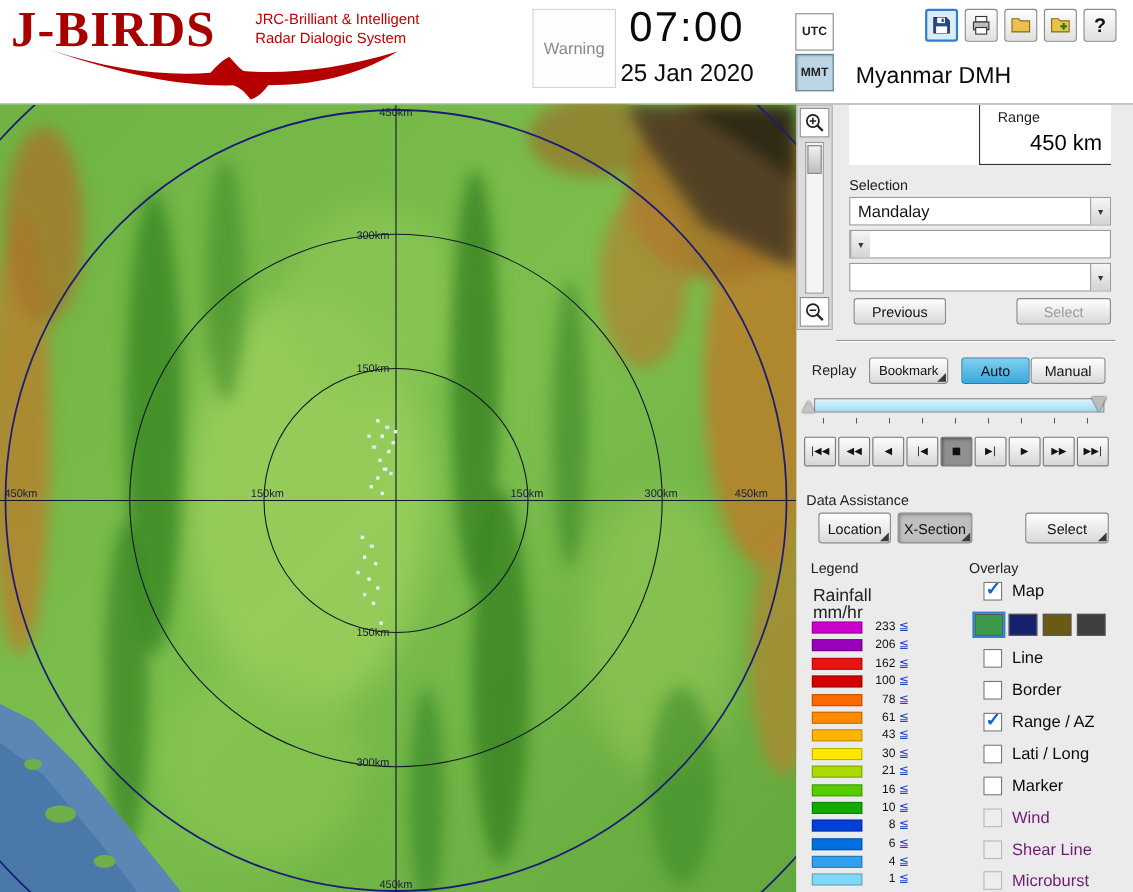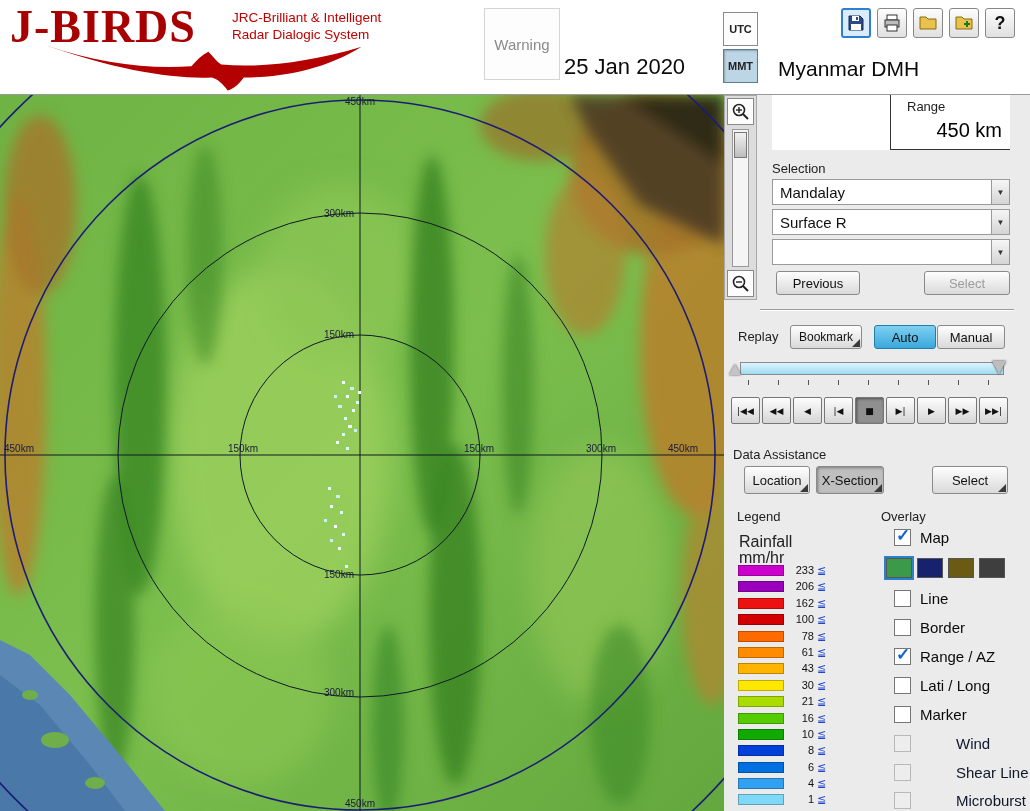"07:00" div.clock-time { html: none -> <div>07:00</div> }
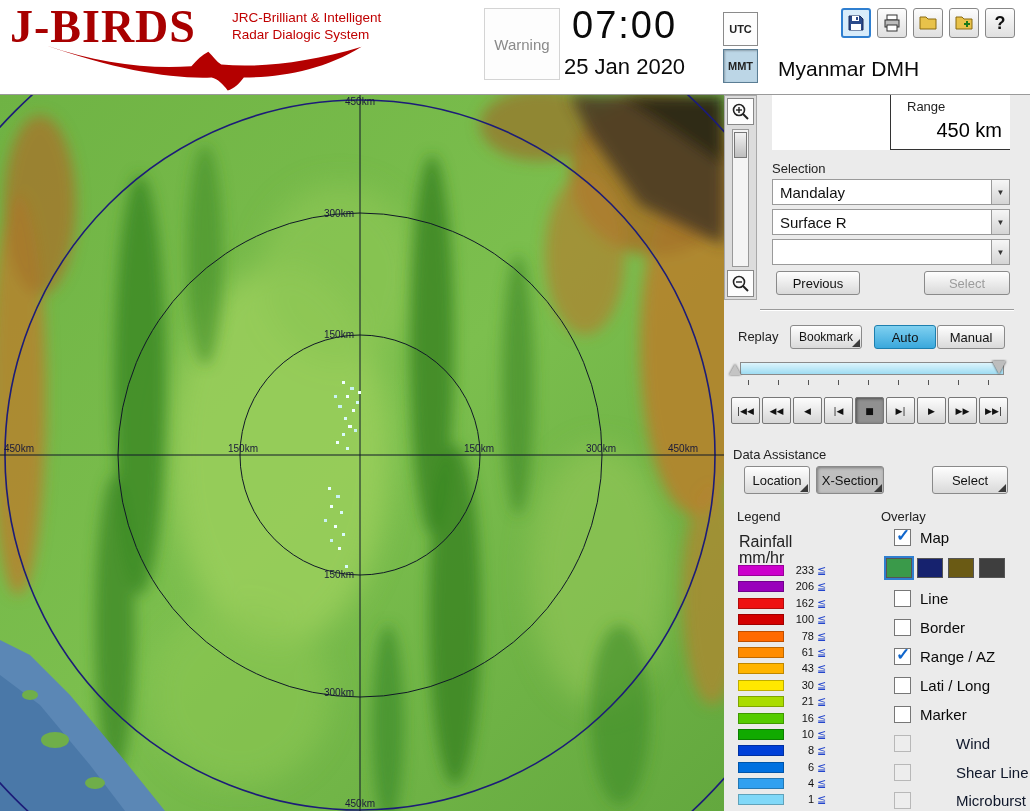"Surface R" span.val { html: <span>Surface R</span> -> none }
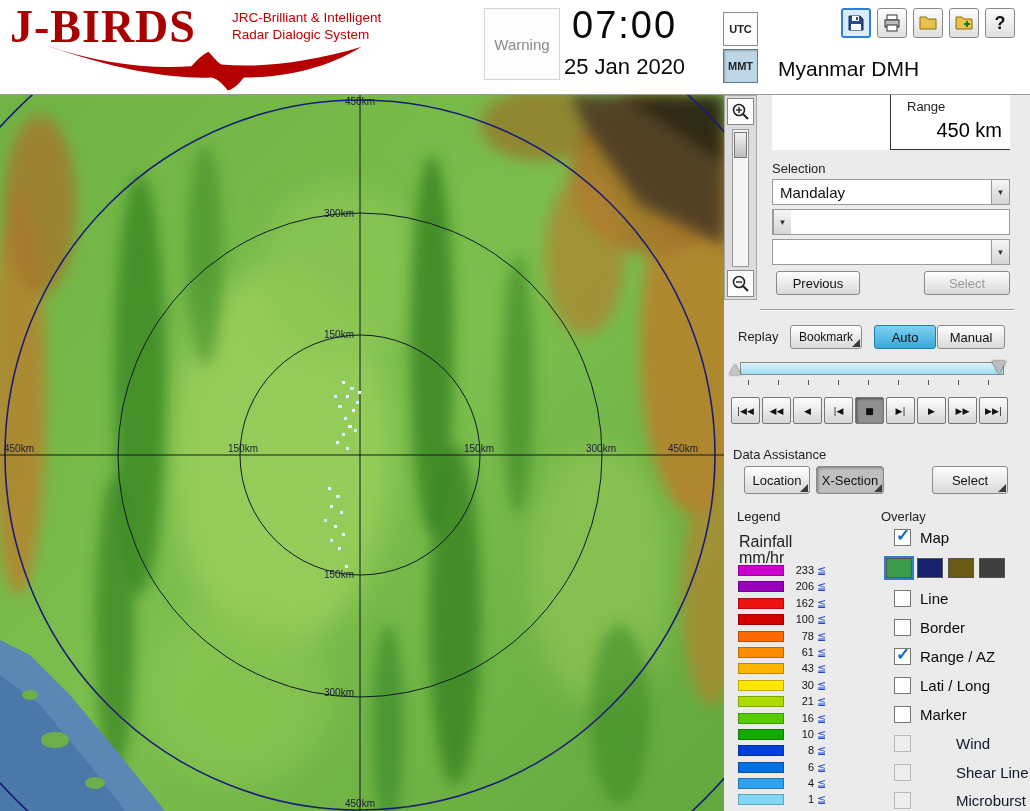"Wind" .ov-row.dis .ov-lbl { color: #0f172a -> #701a75; margin-left: 36px -> none }
